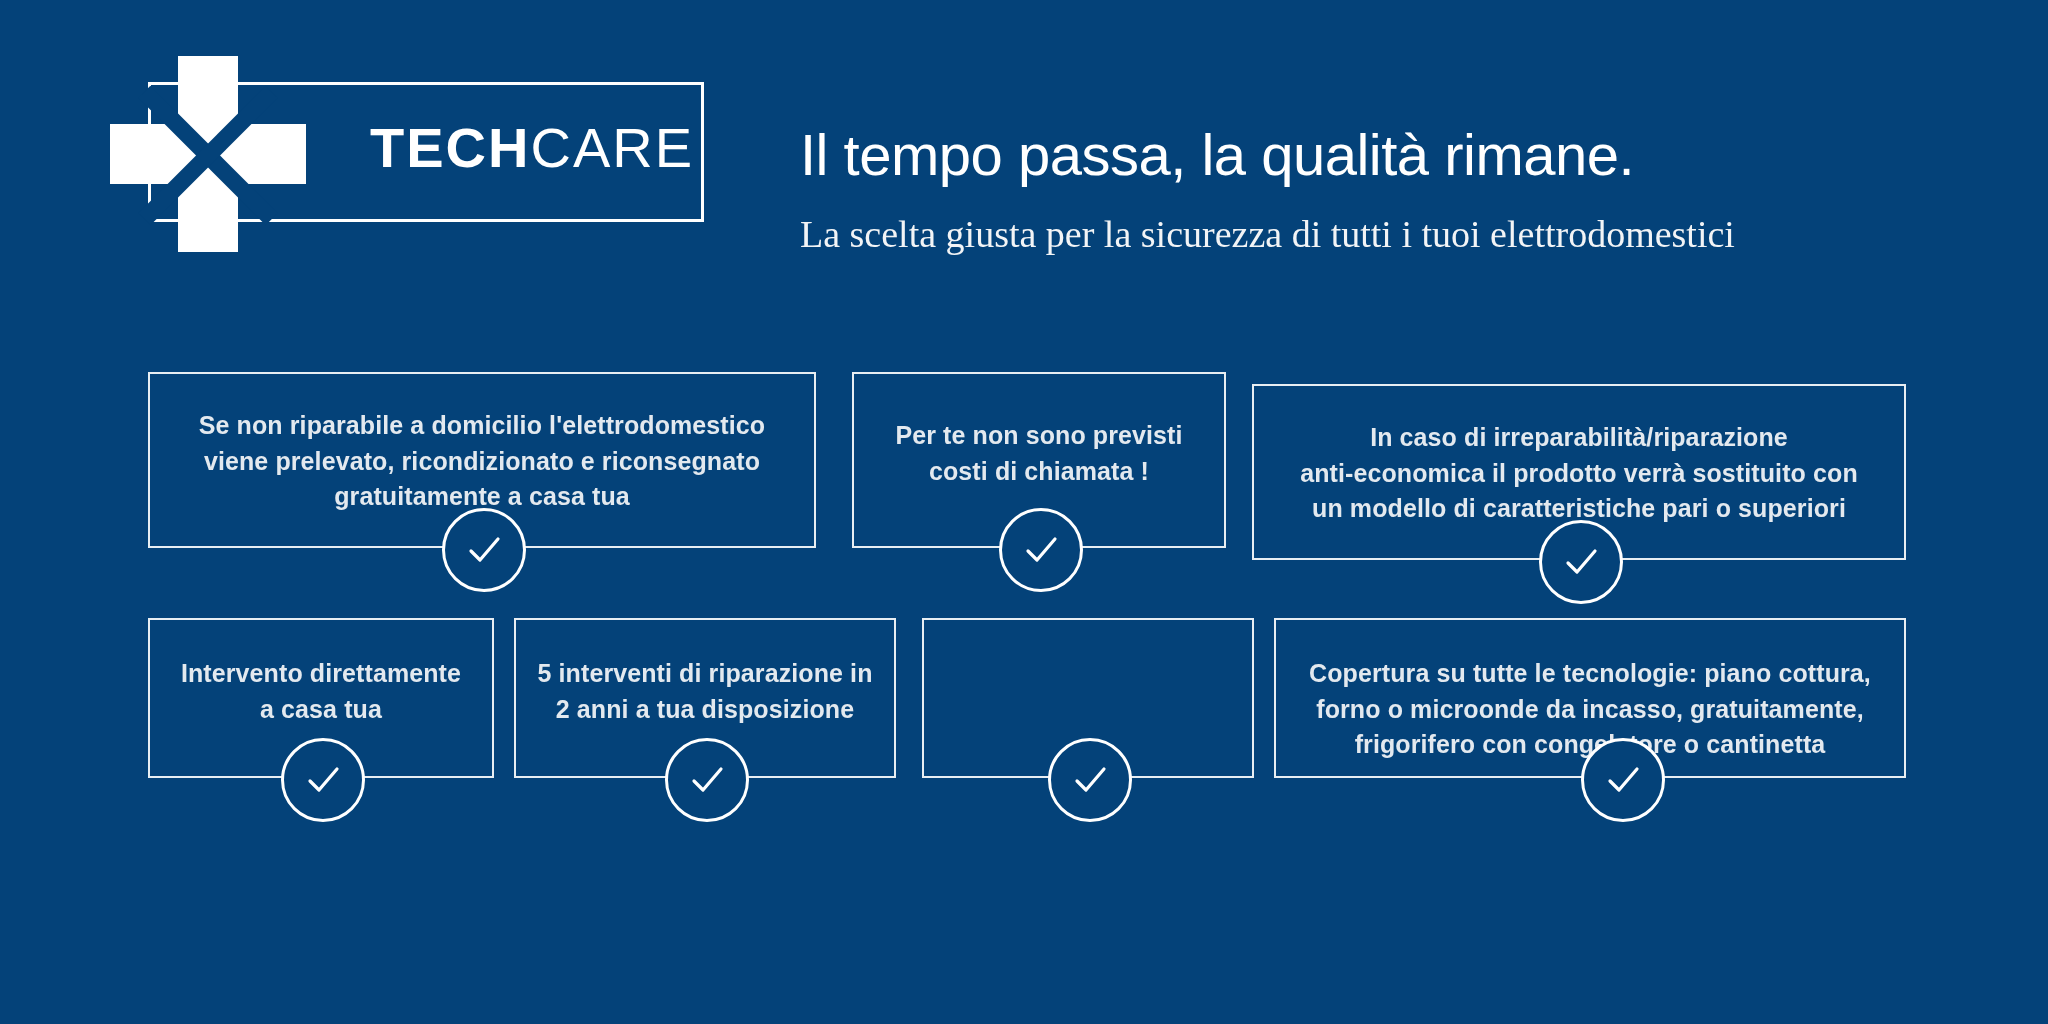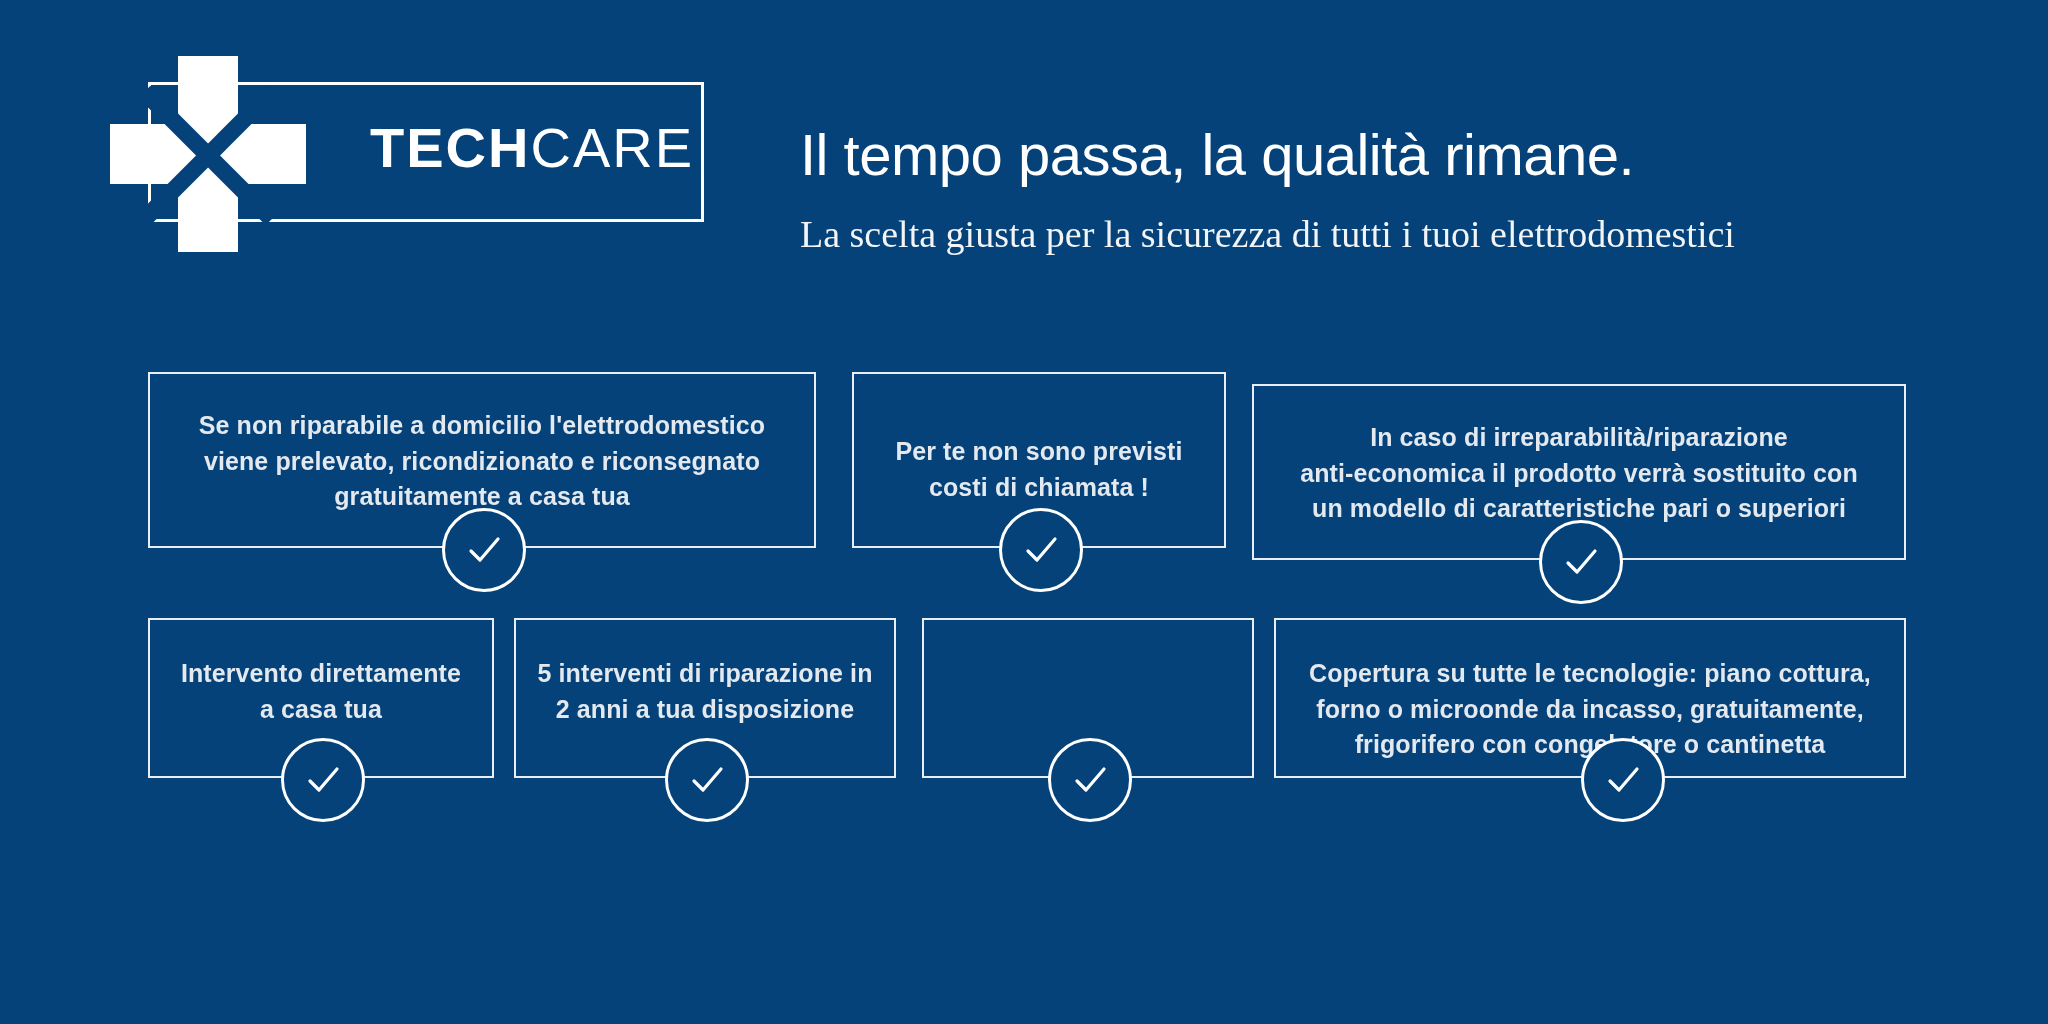"Per te non sono previsti" .card.pad-md .card-text { margin-top: 16px -> none }
